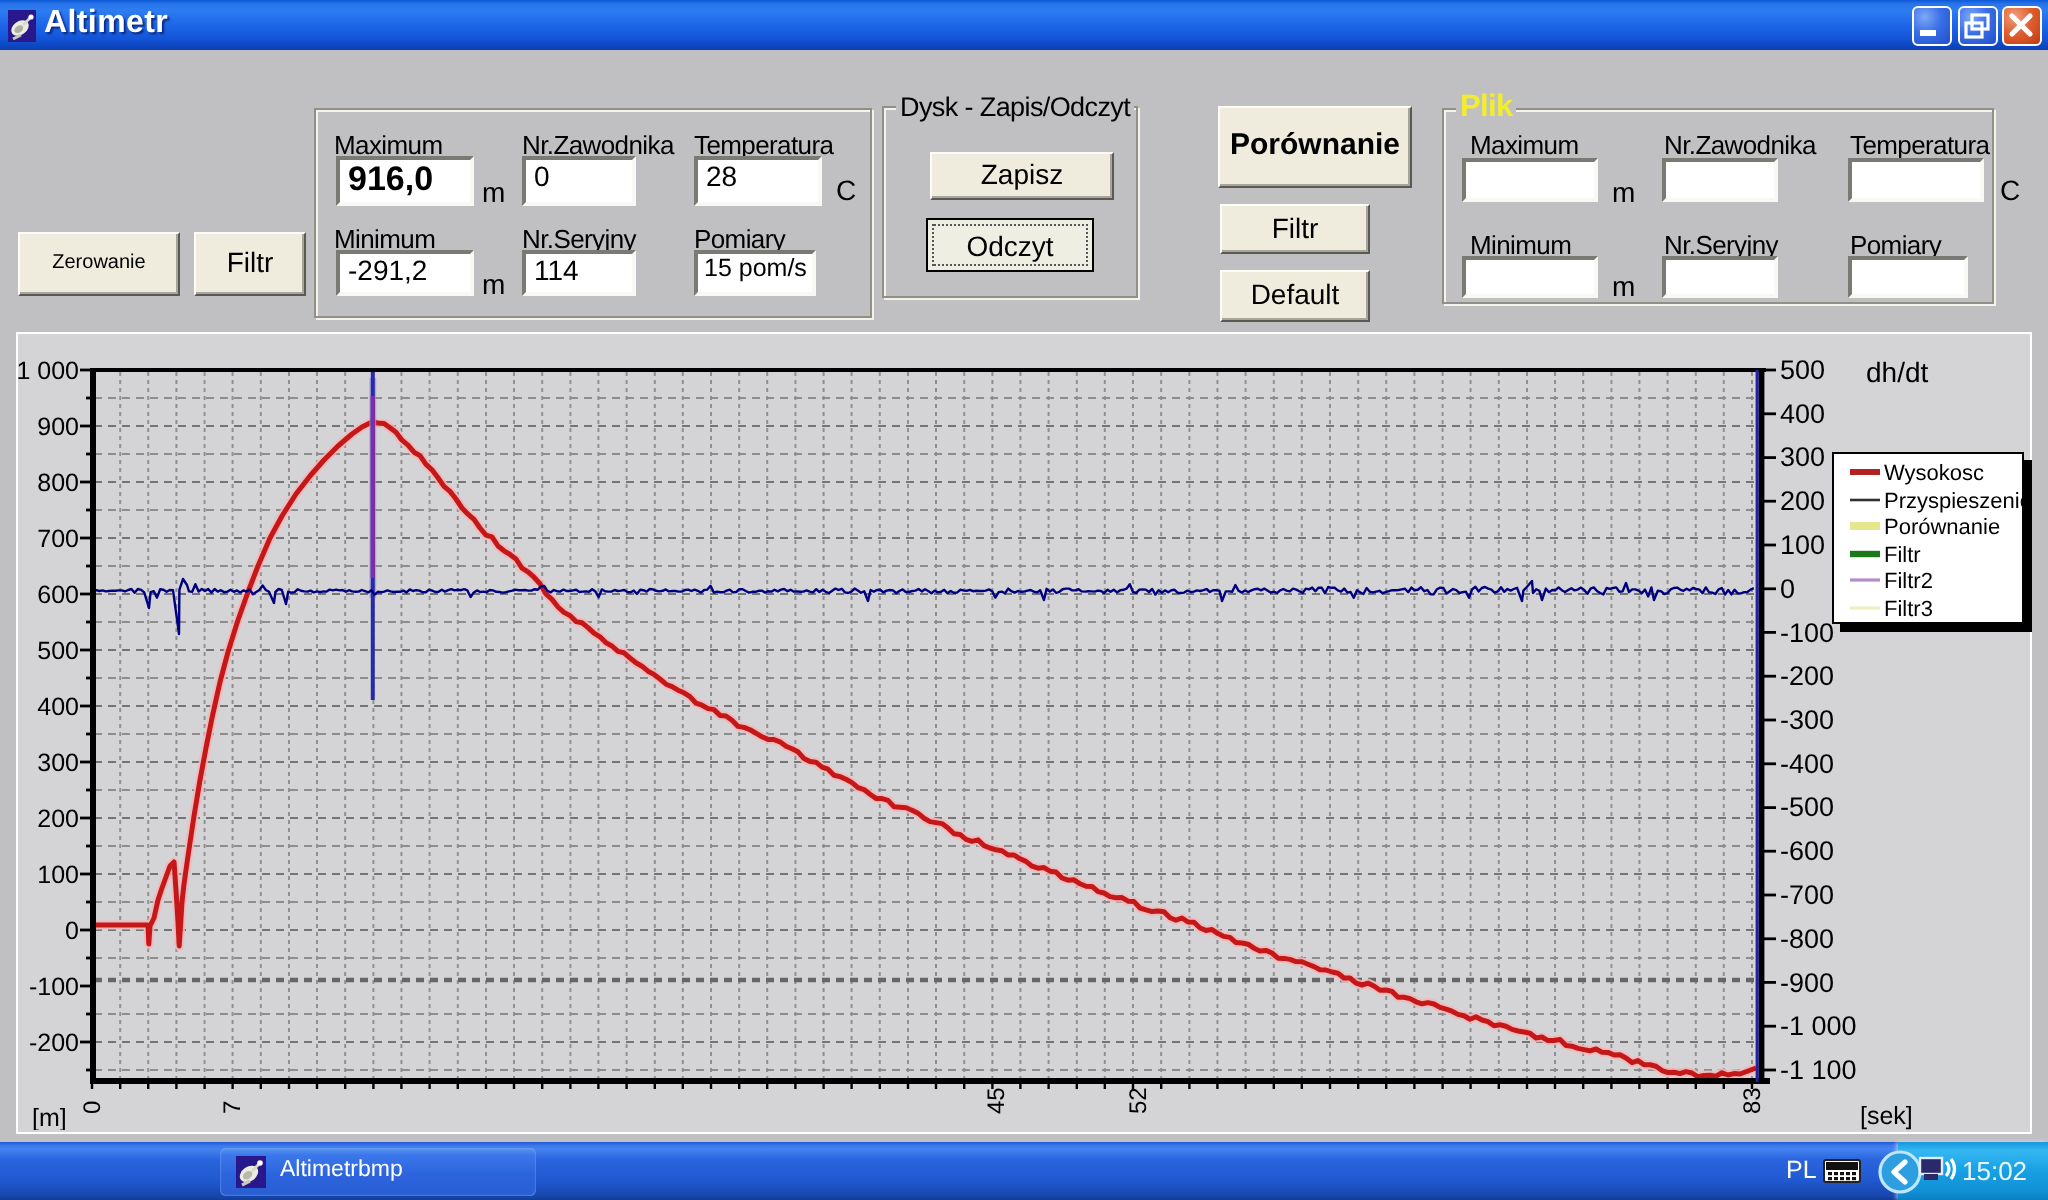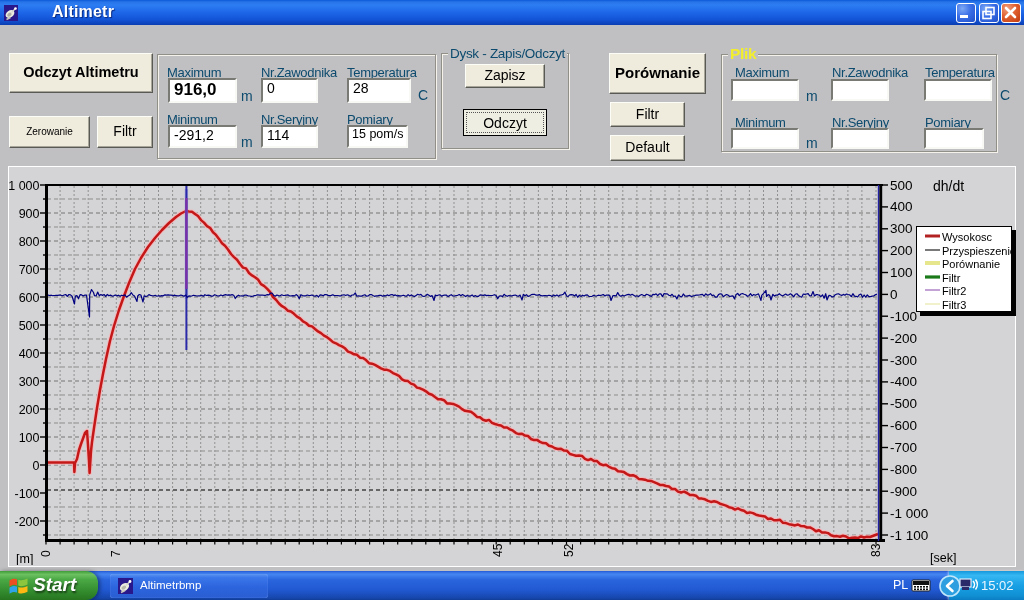"Altimetr" #title .cap { margin-left: 30px -> none }
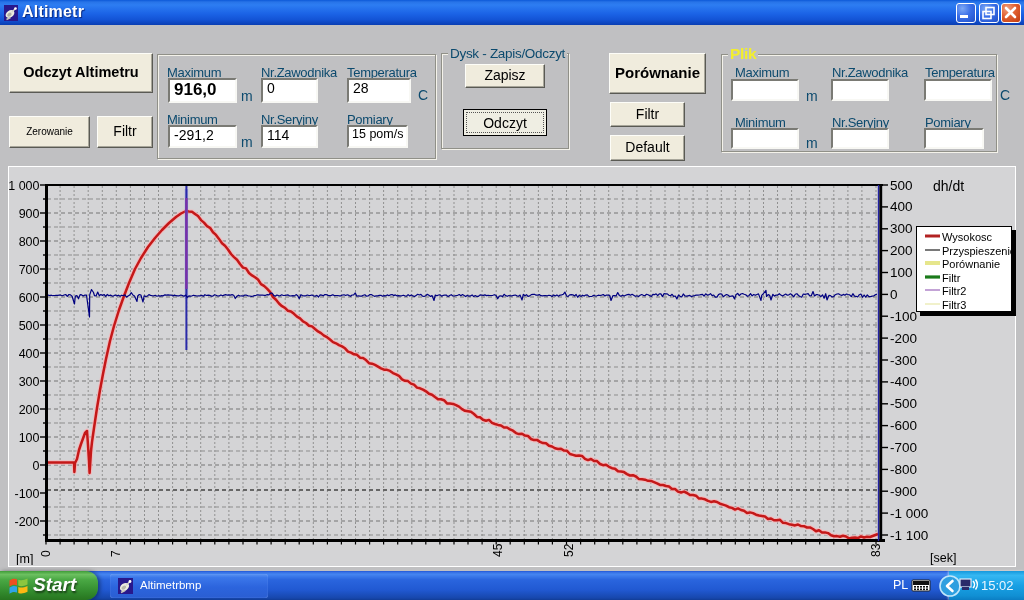"Dysk - Zapis/Odczyt" .lbl { color: #0c4a6e -> #000000 }
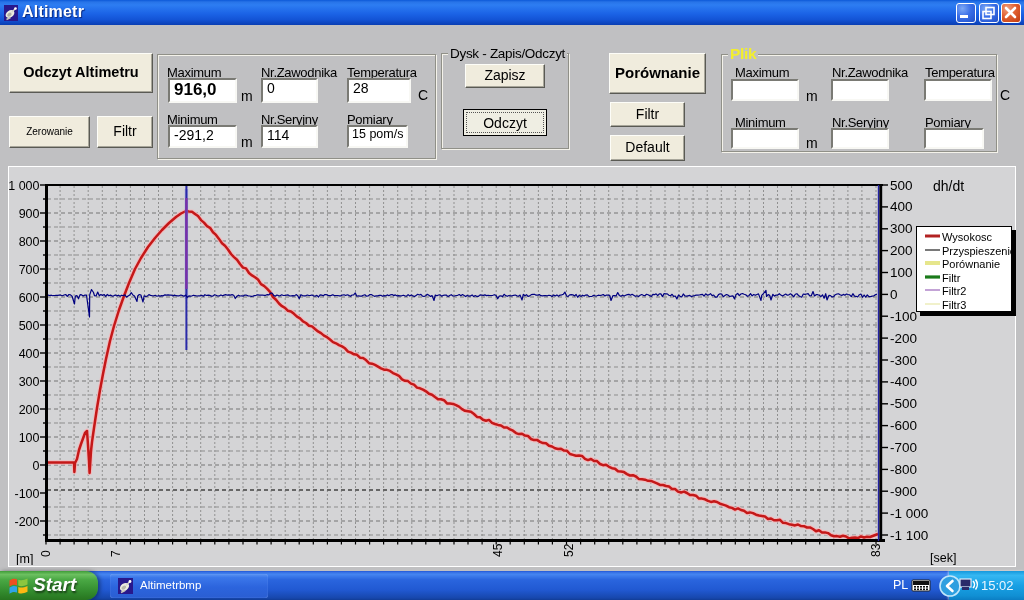"Odczyt Altimetru" div.btn { html: <div>Odczyt Altimetru</div> -> none }
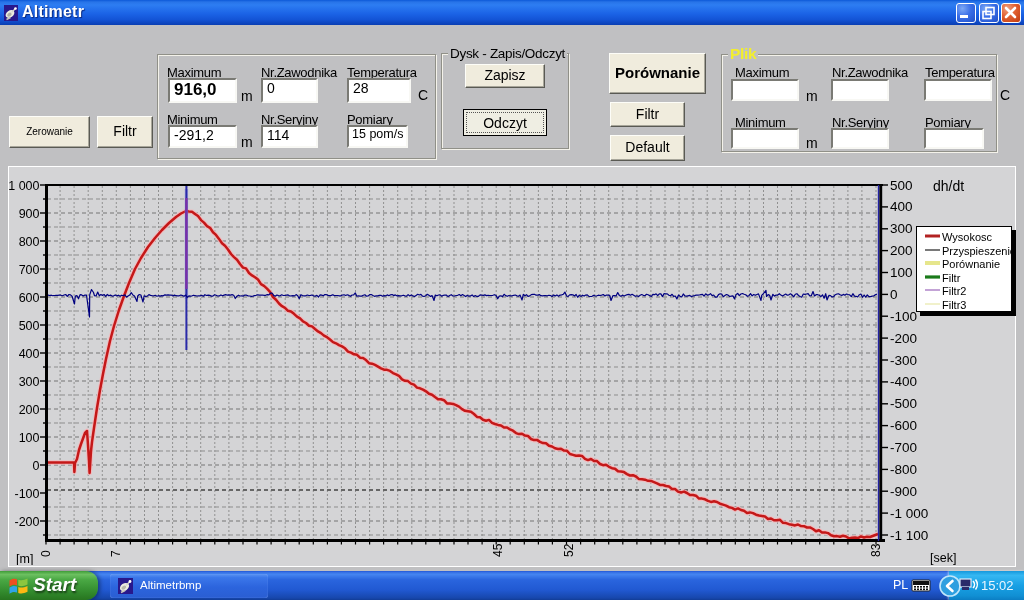"Zapisz" div.btn { top: 64px -> 76px; width: 80px -> 92px }
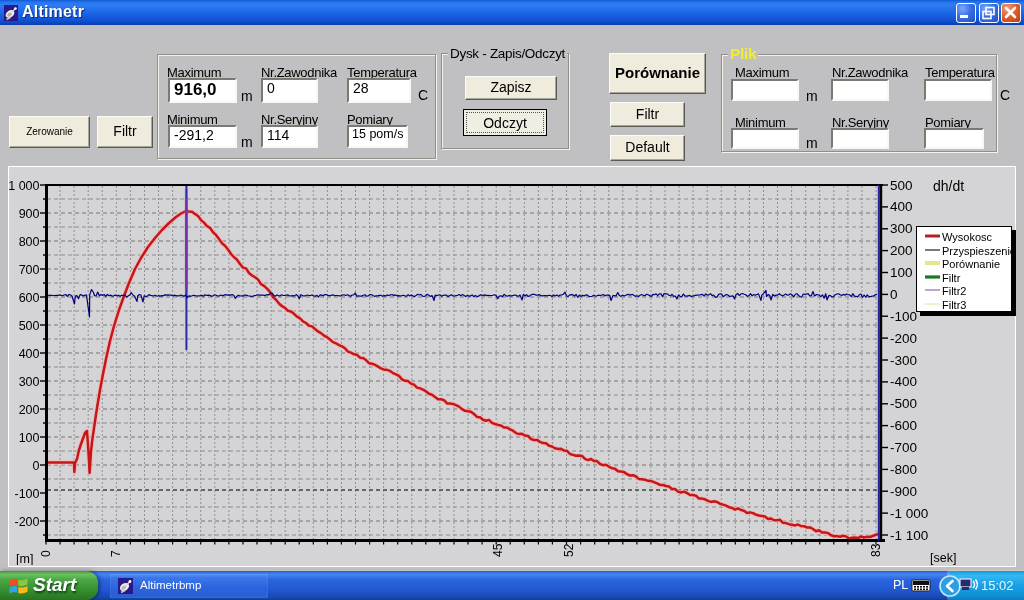"Start" div { html: <div> <svg> <g> <path></path> <path></path> <path></path> <path></path> </g> </svg> <span>Start</span> </div> -> none }
